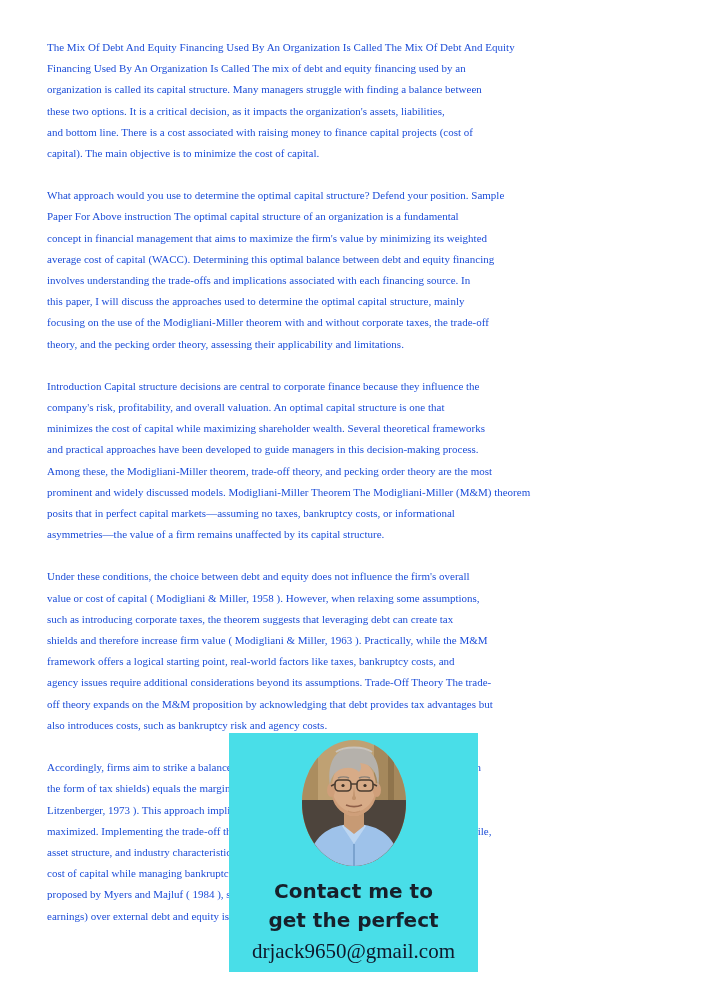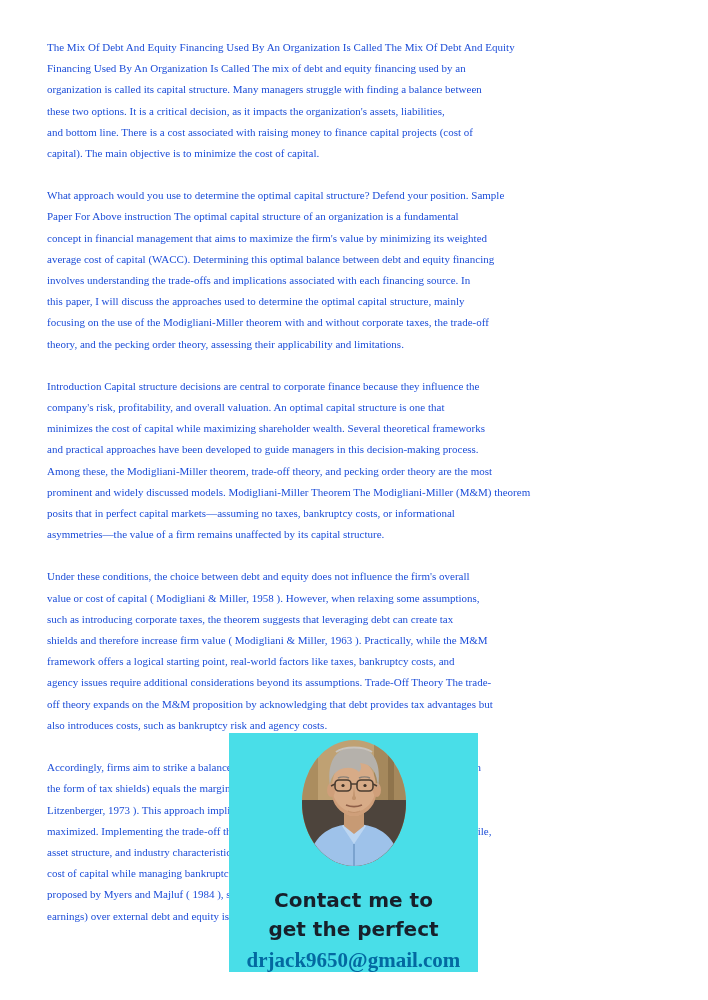"Contact me to" .contact-heading { margin-top: 20px -> 11px }
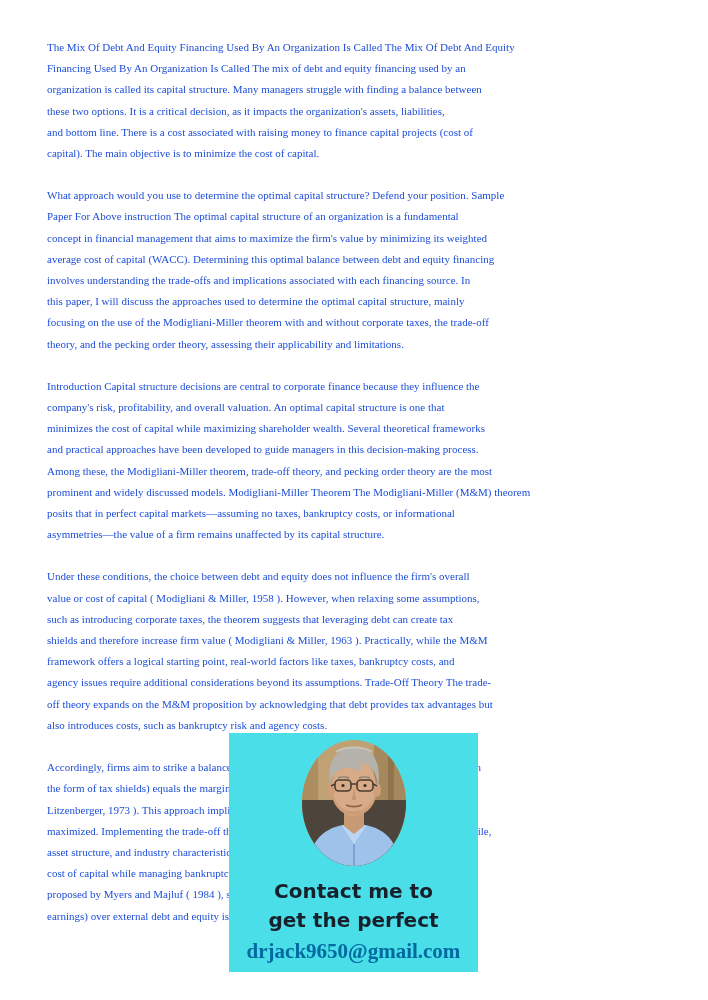"drjack9650@gmail.com" .contact-email { color: #0369a1 -> #0f172a; font-weight: 700 -> 400 }
